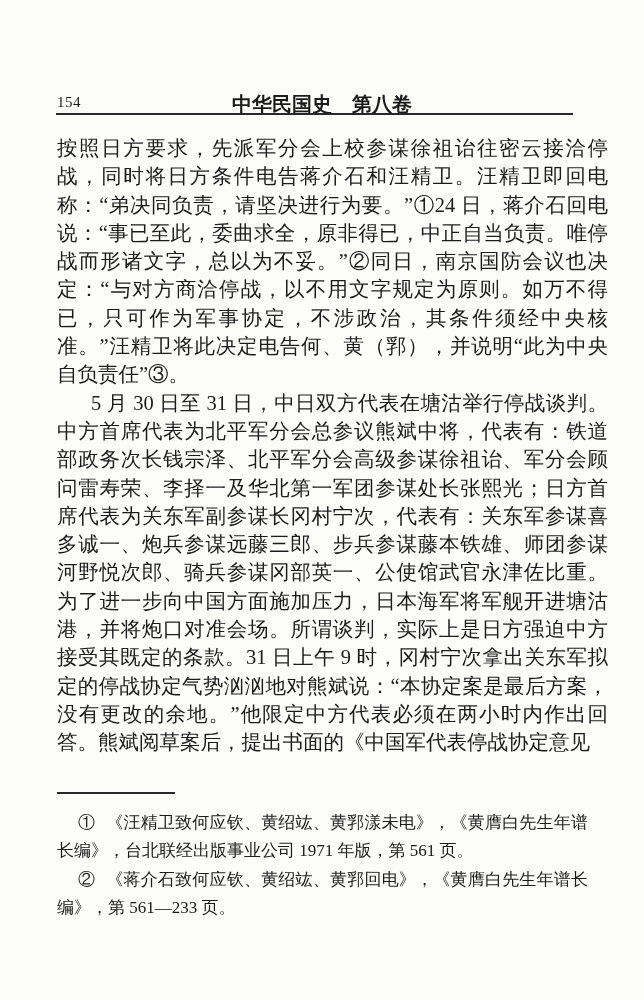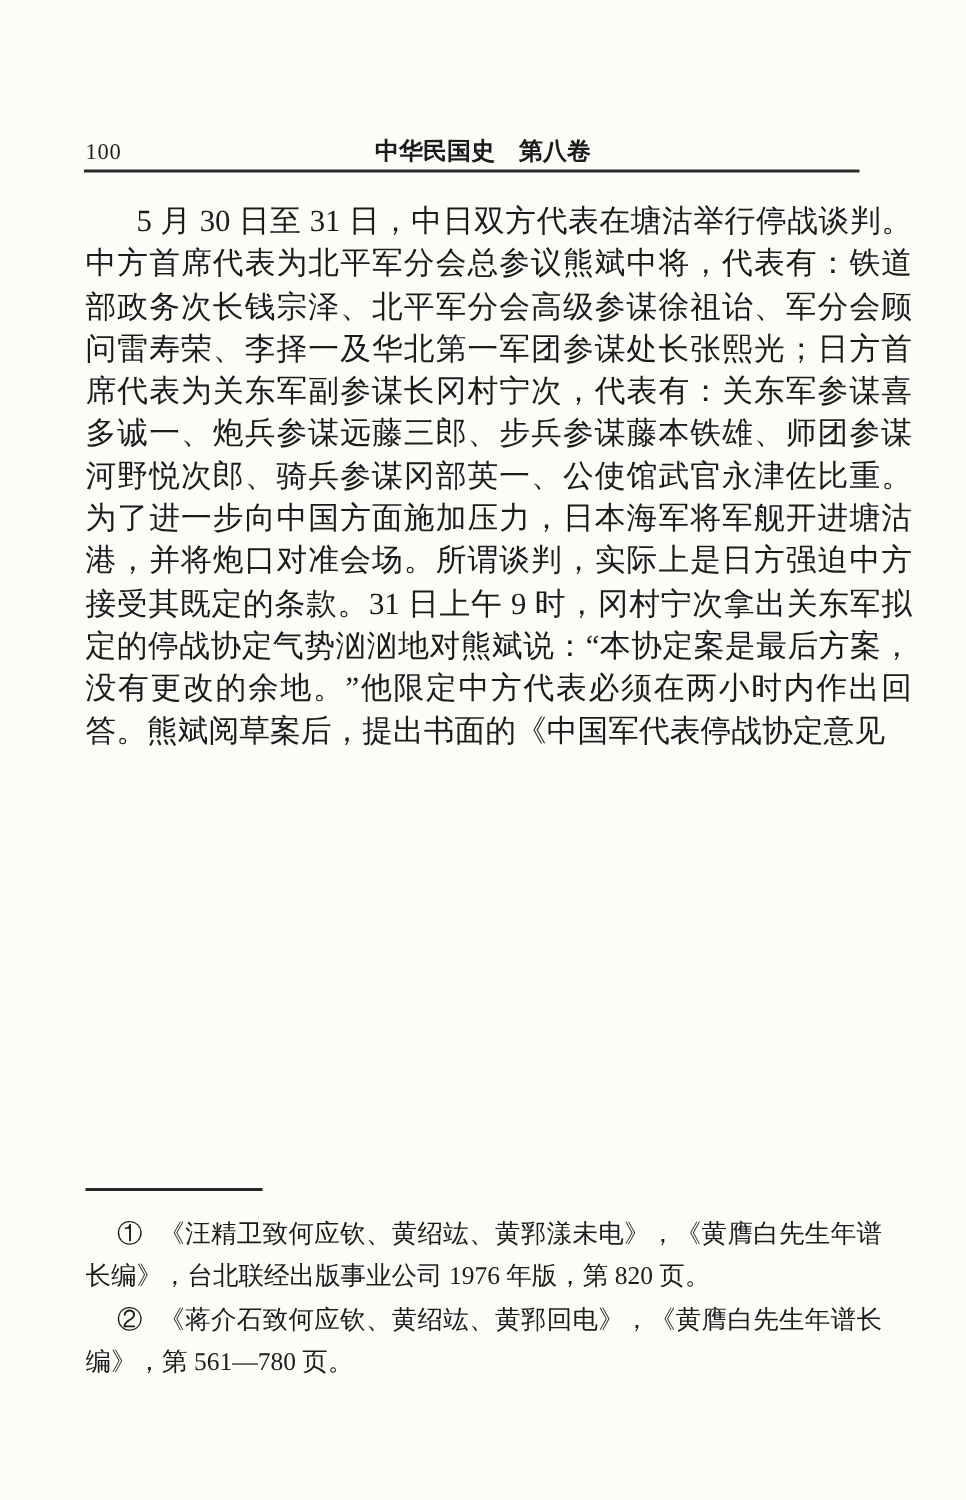"100" span.pagenum { text: 100 -> 154 }
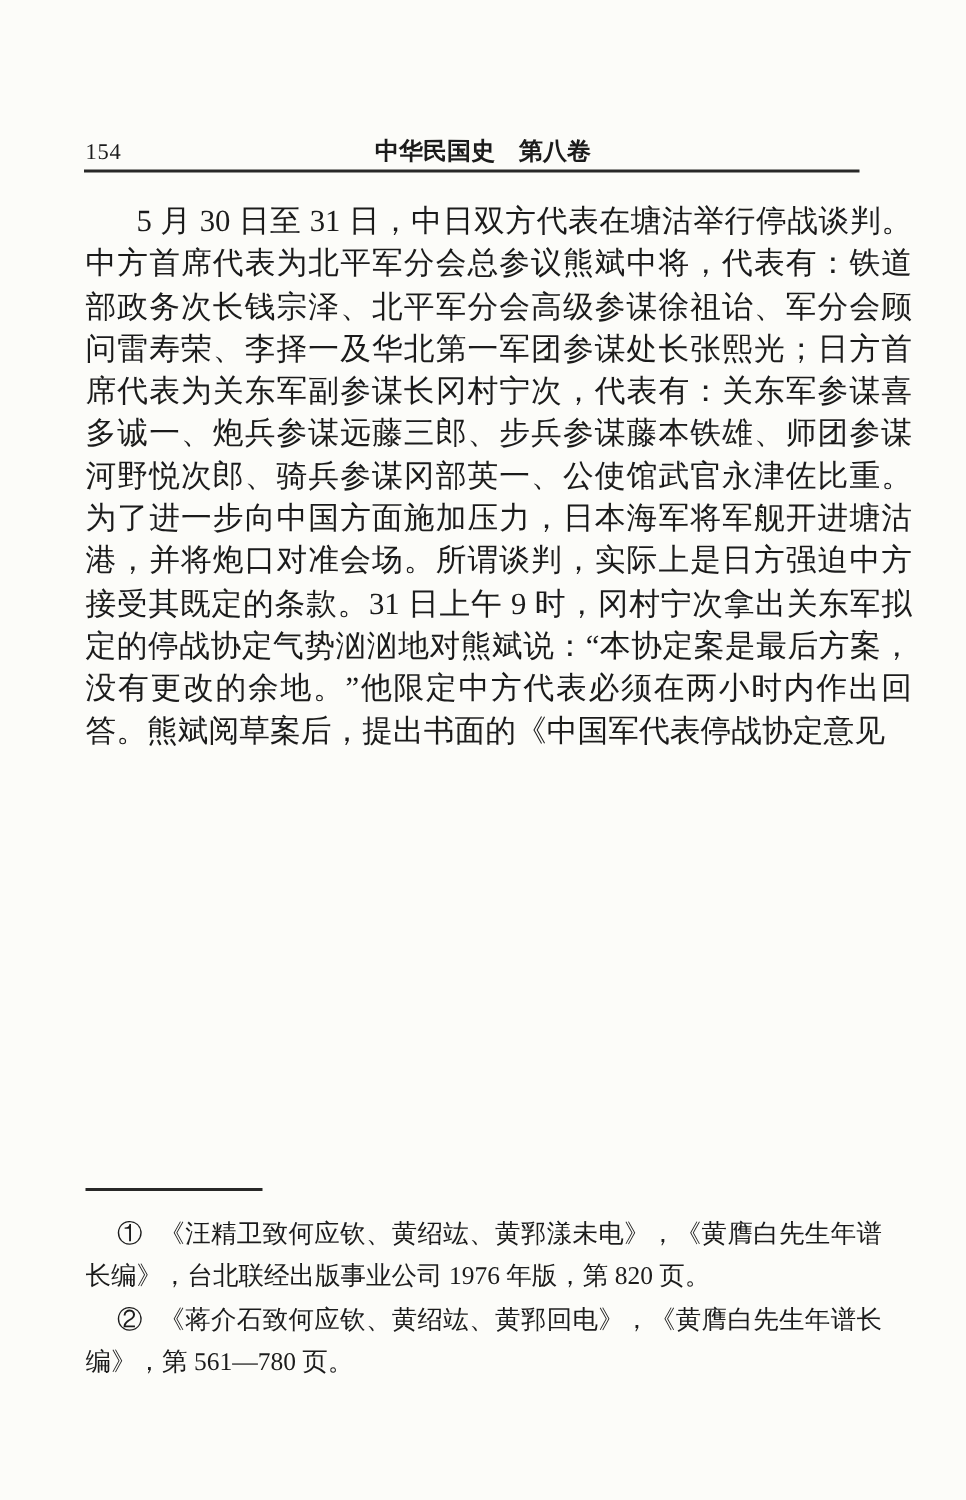"中华民国史 第八卷" .head-title { font-size: 16px -> 20px }
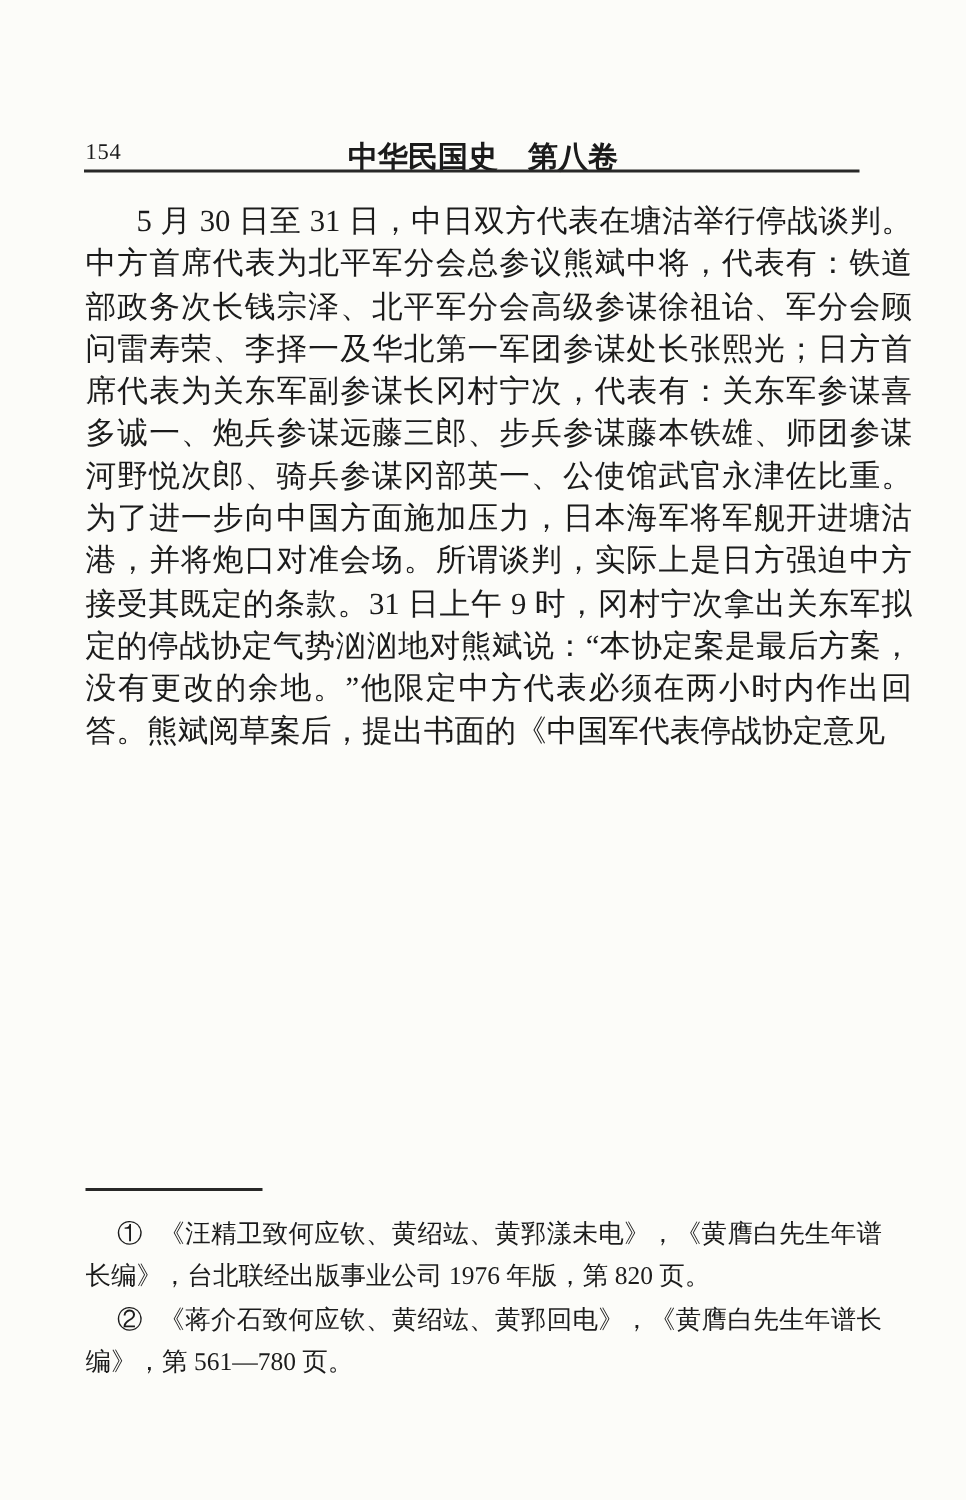"按照日方要求，先派军分会上校参谋徐祖诒往密云接洽停战，同时将日方条件电告蒋介石和" p.para { html: none -> <p>按照日方要求，先派军分会上校参谋徐祖诒往密云接洽停战，同时将日方条件电告蒋介石和汪精卫。汪精卫即回电称：“弟决同负责，请坚决进行为要。”①24 日，蒋介石回电说：“事已至此，委曲求全，原非得已，中正自当负责。唯停战而形诸文字，总以为不妥。”②同日，南京国防会议也决定：“与对方商洽停战，以不用文字规定为原则。如万不得已，只可作为军事协定，不涉政治，其条件须经中央核准。”汪精卫将此决定电告何、黄（郛），并说明“此为中央自负责任”③。</p> }
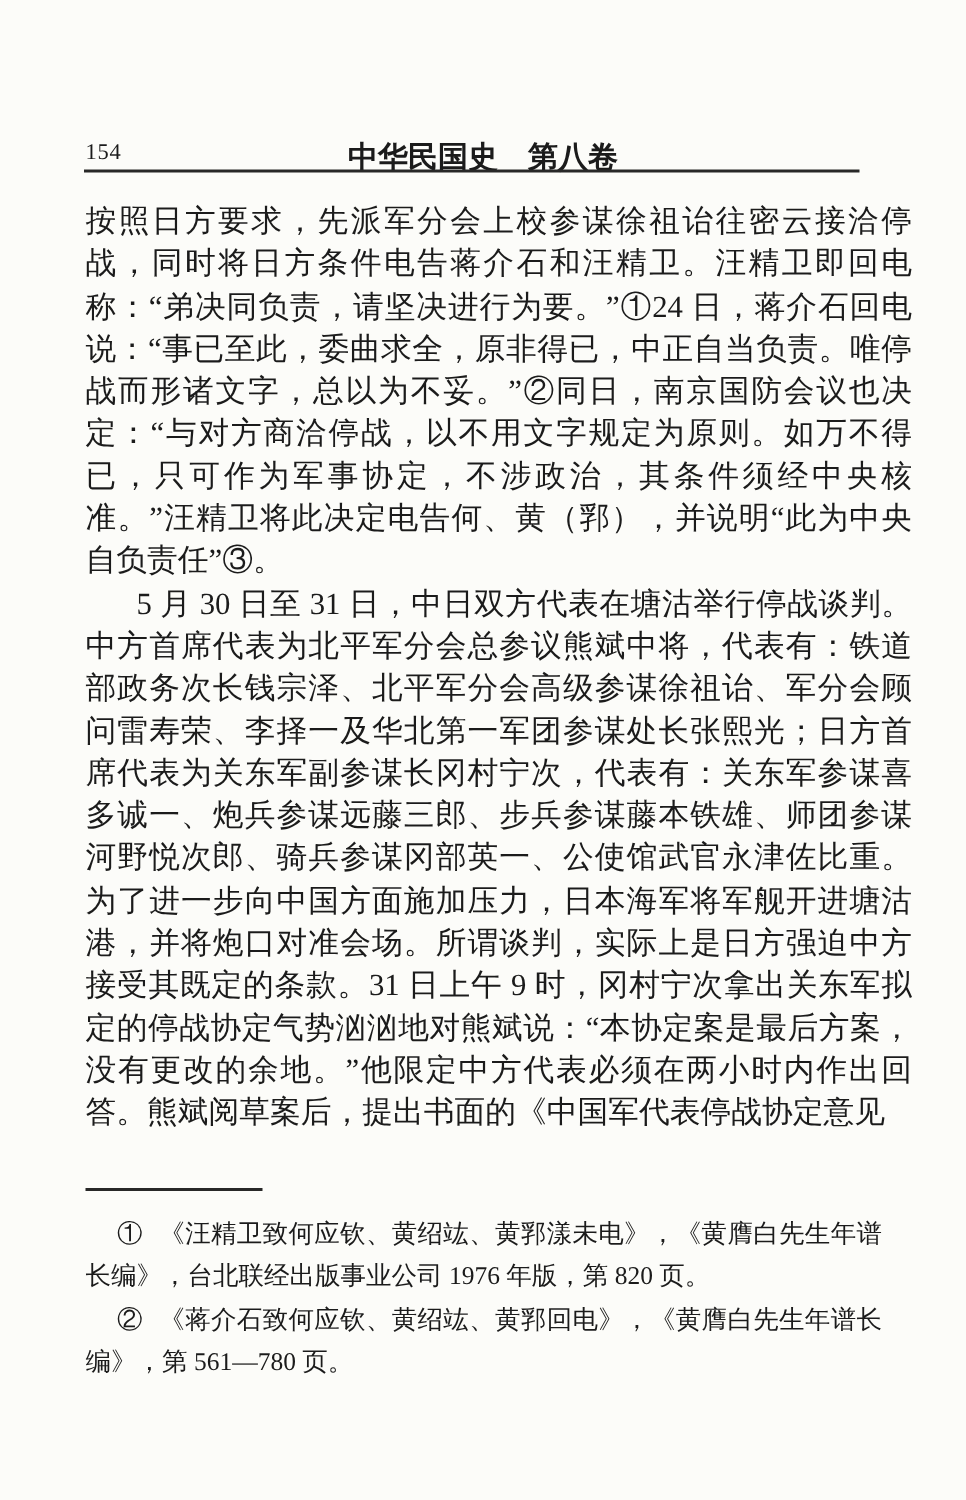"《汪精卫致何应钦、黄绍竑、黄郛漾未电》，《黄膺白先生年谱长编》，台北联经出版事业" span { text: 1976 年版，第 820 -> 1971 年版，第 561 }
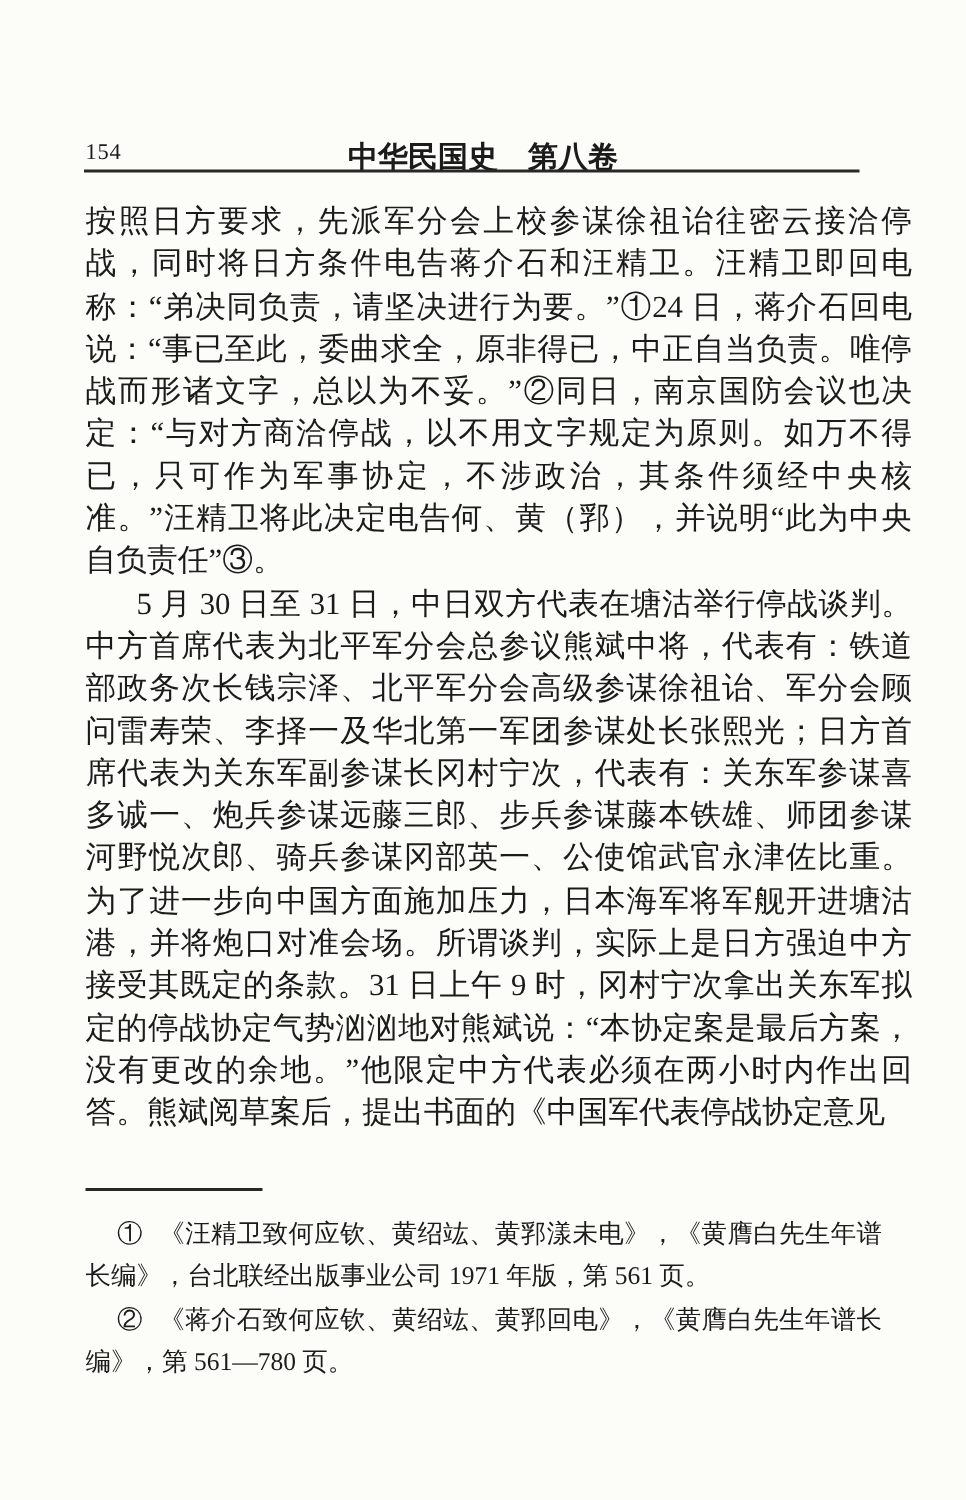"《蒋介石致何应钦、黄绍竑、黄郛回电》，《黄膺白先生年谱长编》，第 561—780" span { text: 780 -> 233 }
